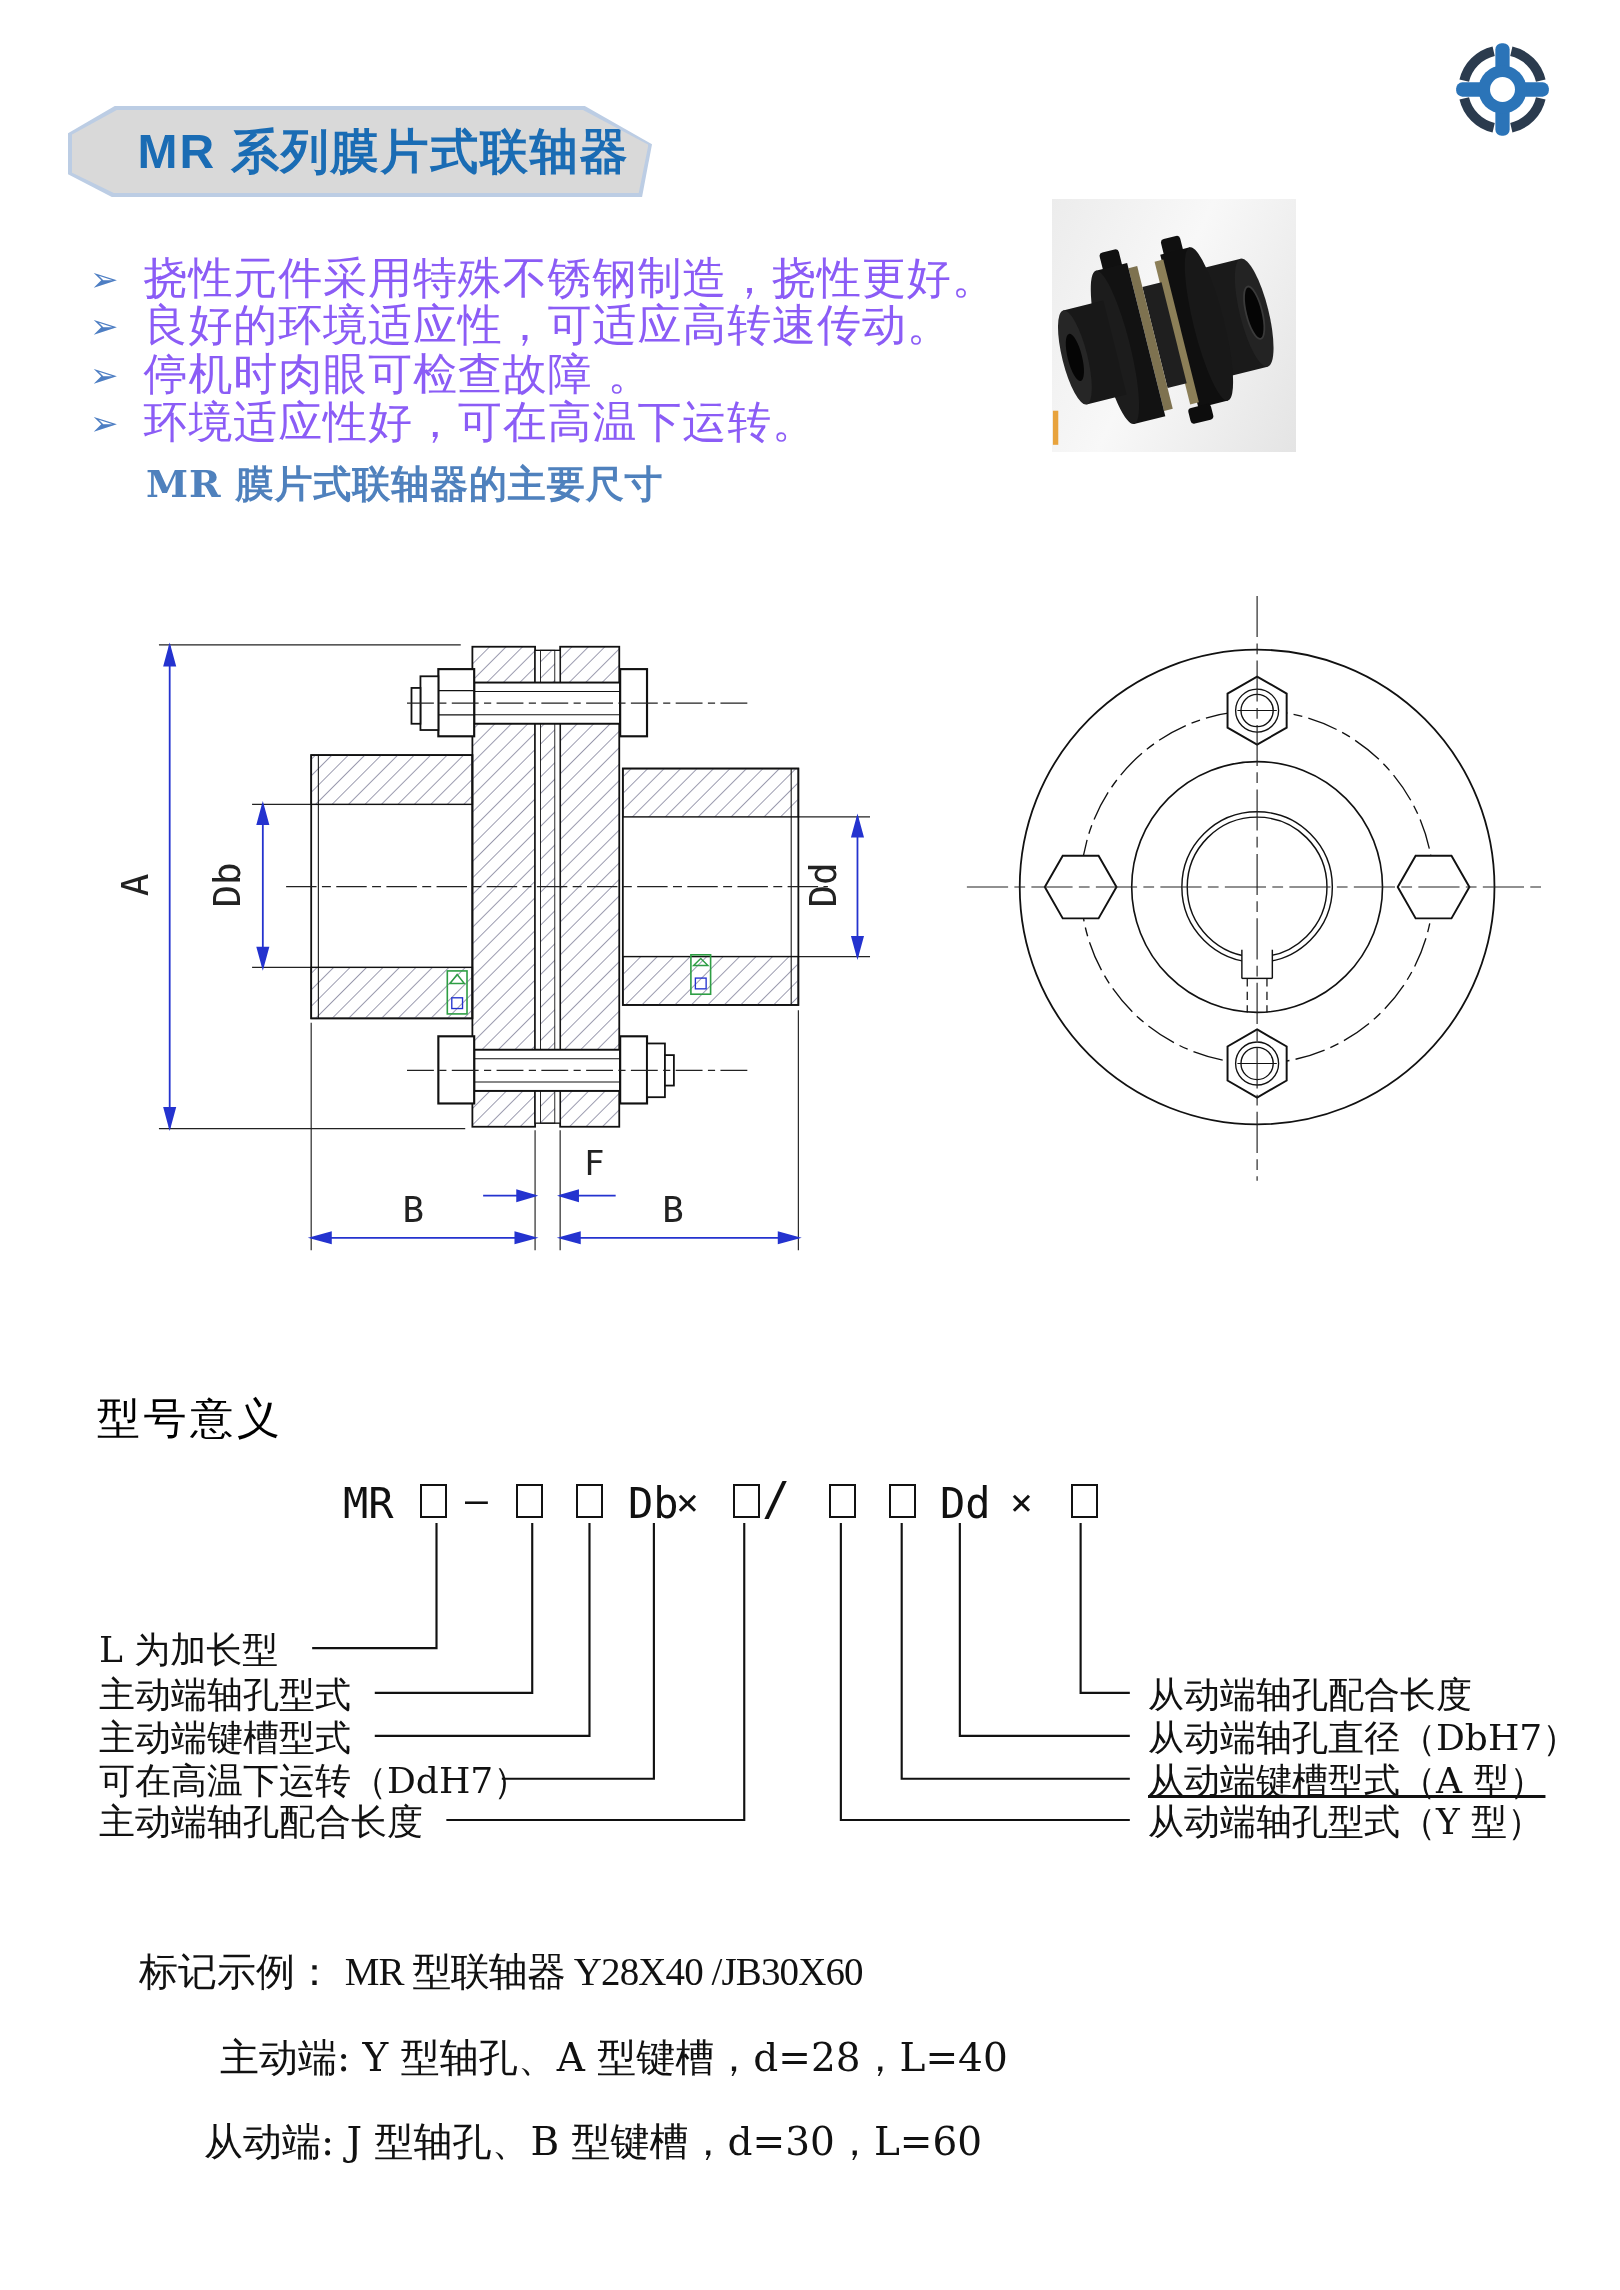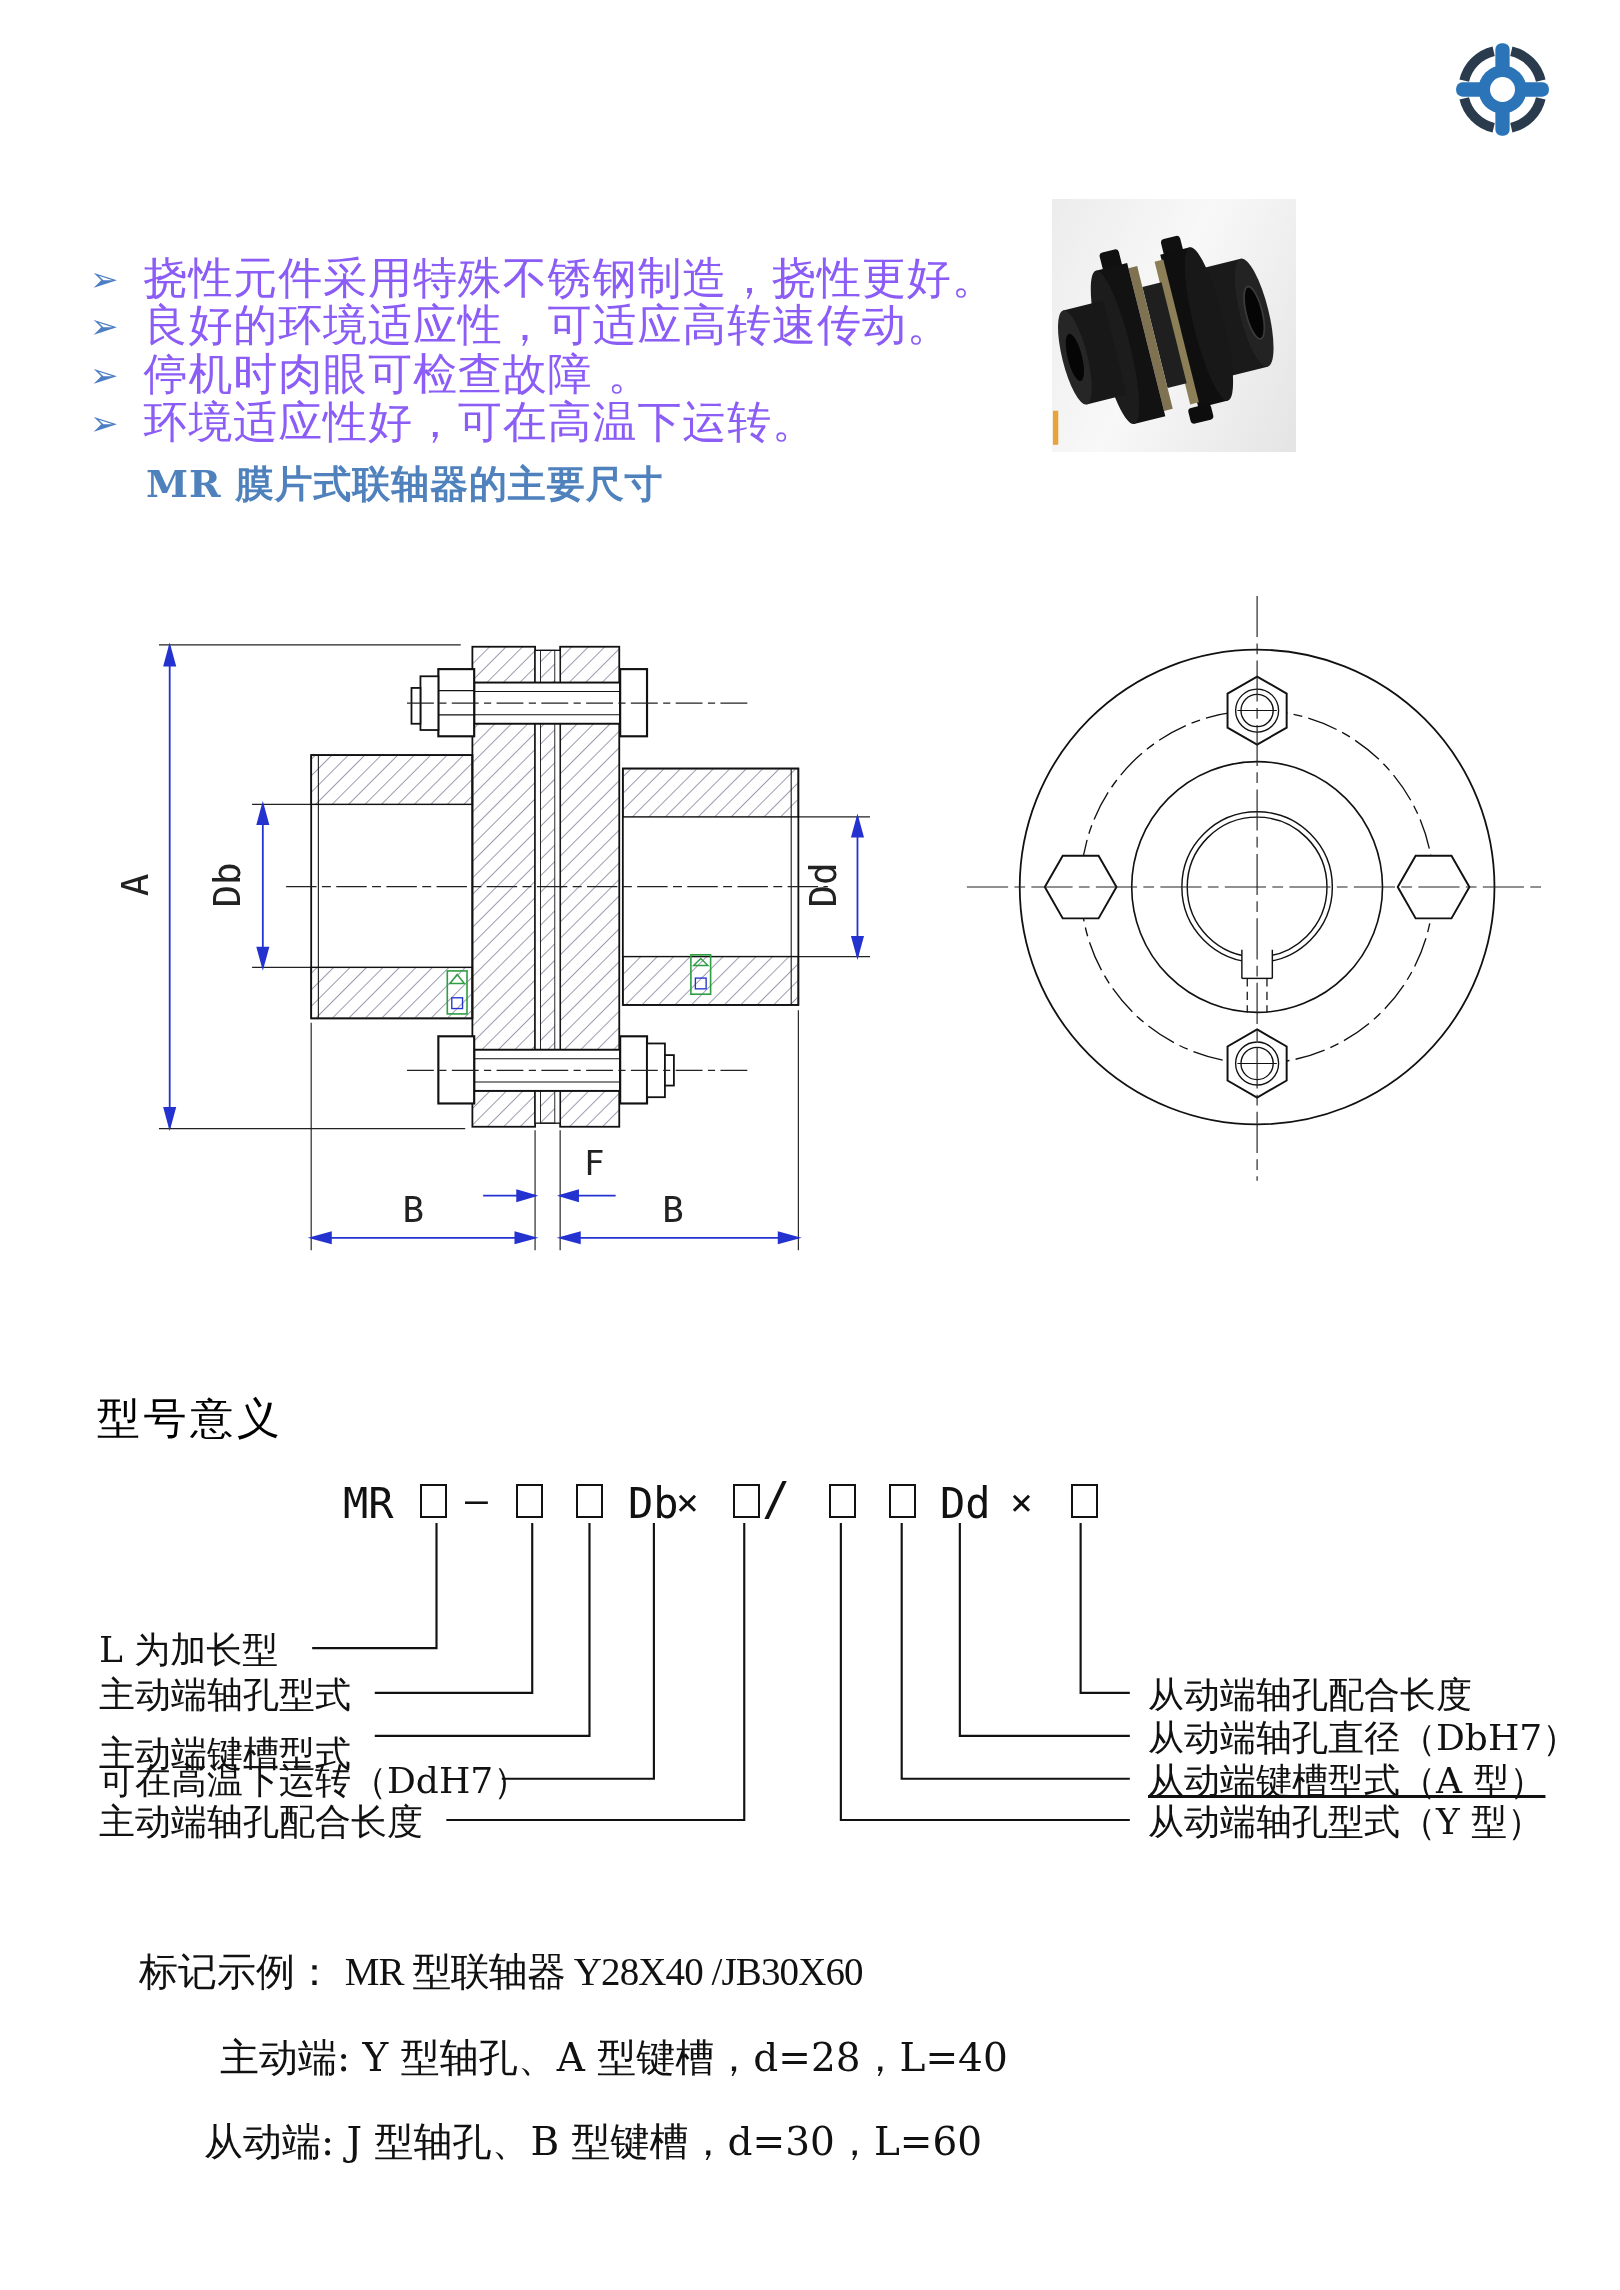"MR 系列膜片式联轴器" div.banner-outer { html: none -> <div> <div> <div>MR 系列膜片式联轴器</div> </div> </div> }
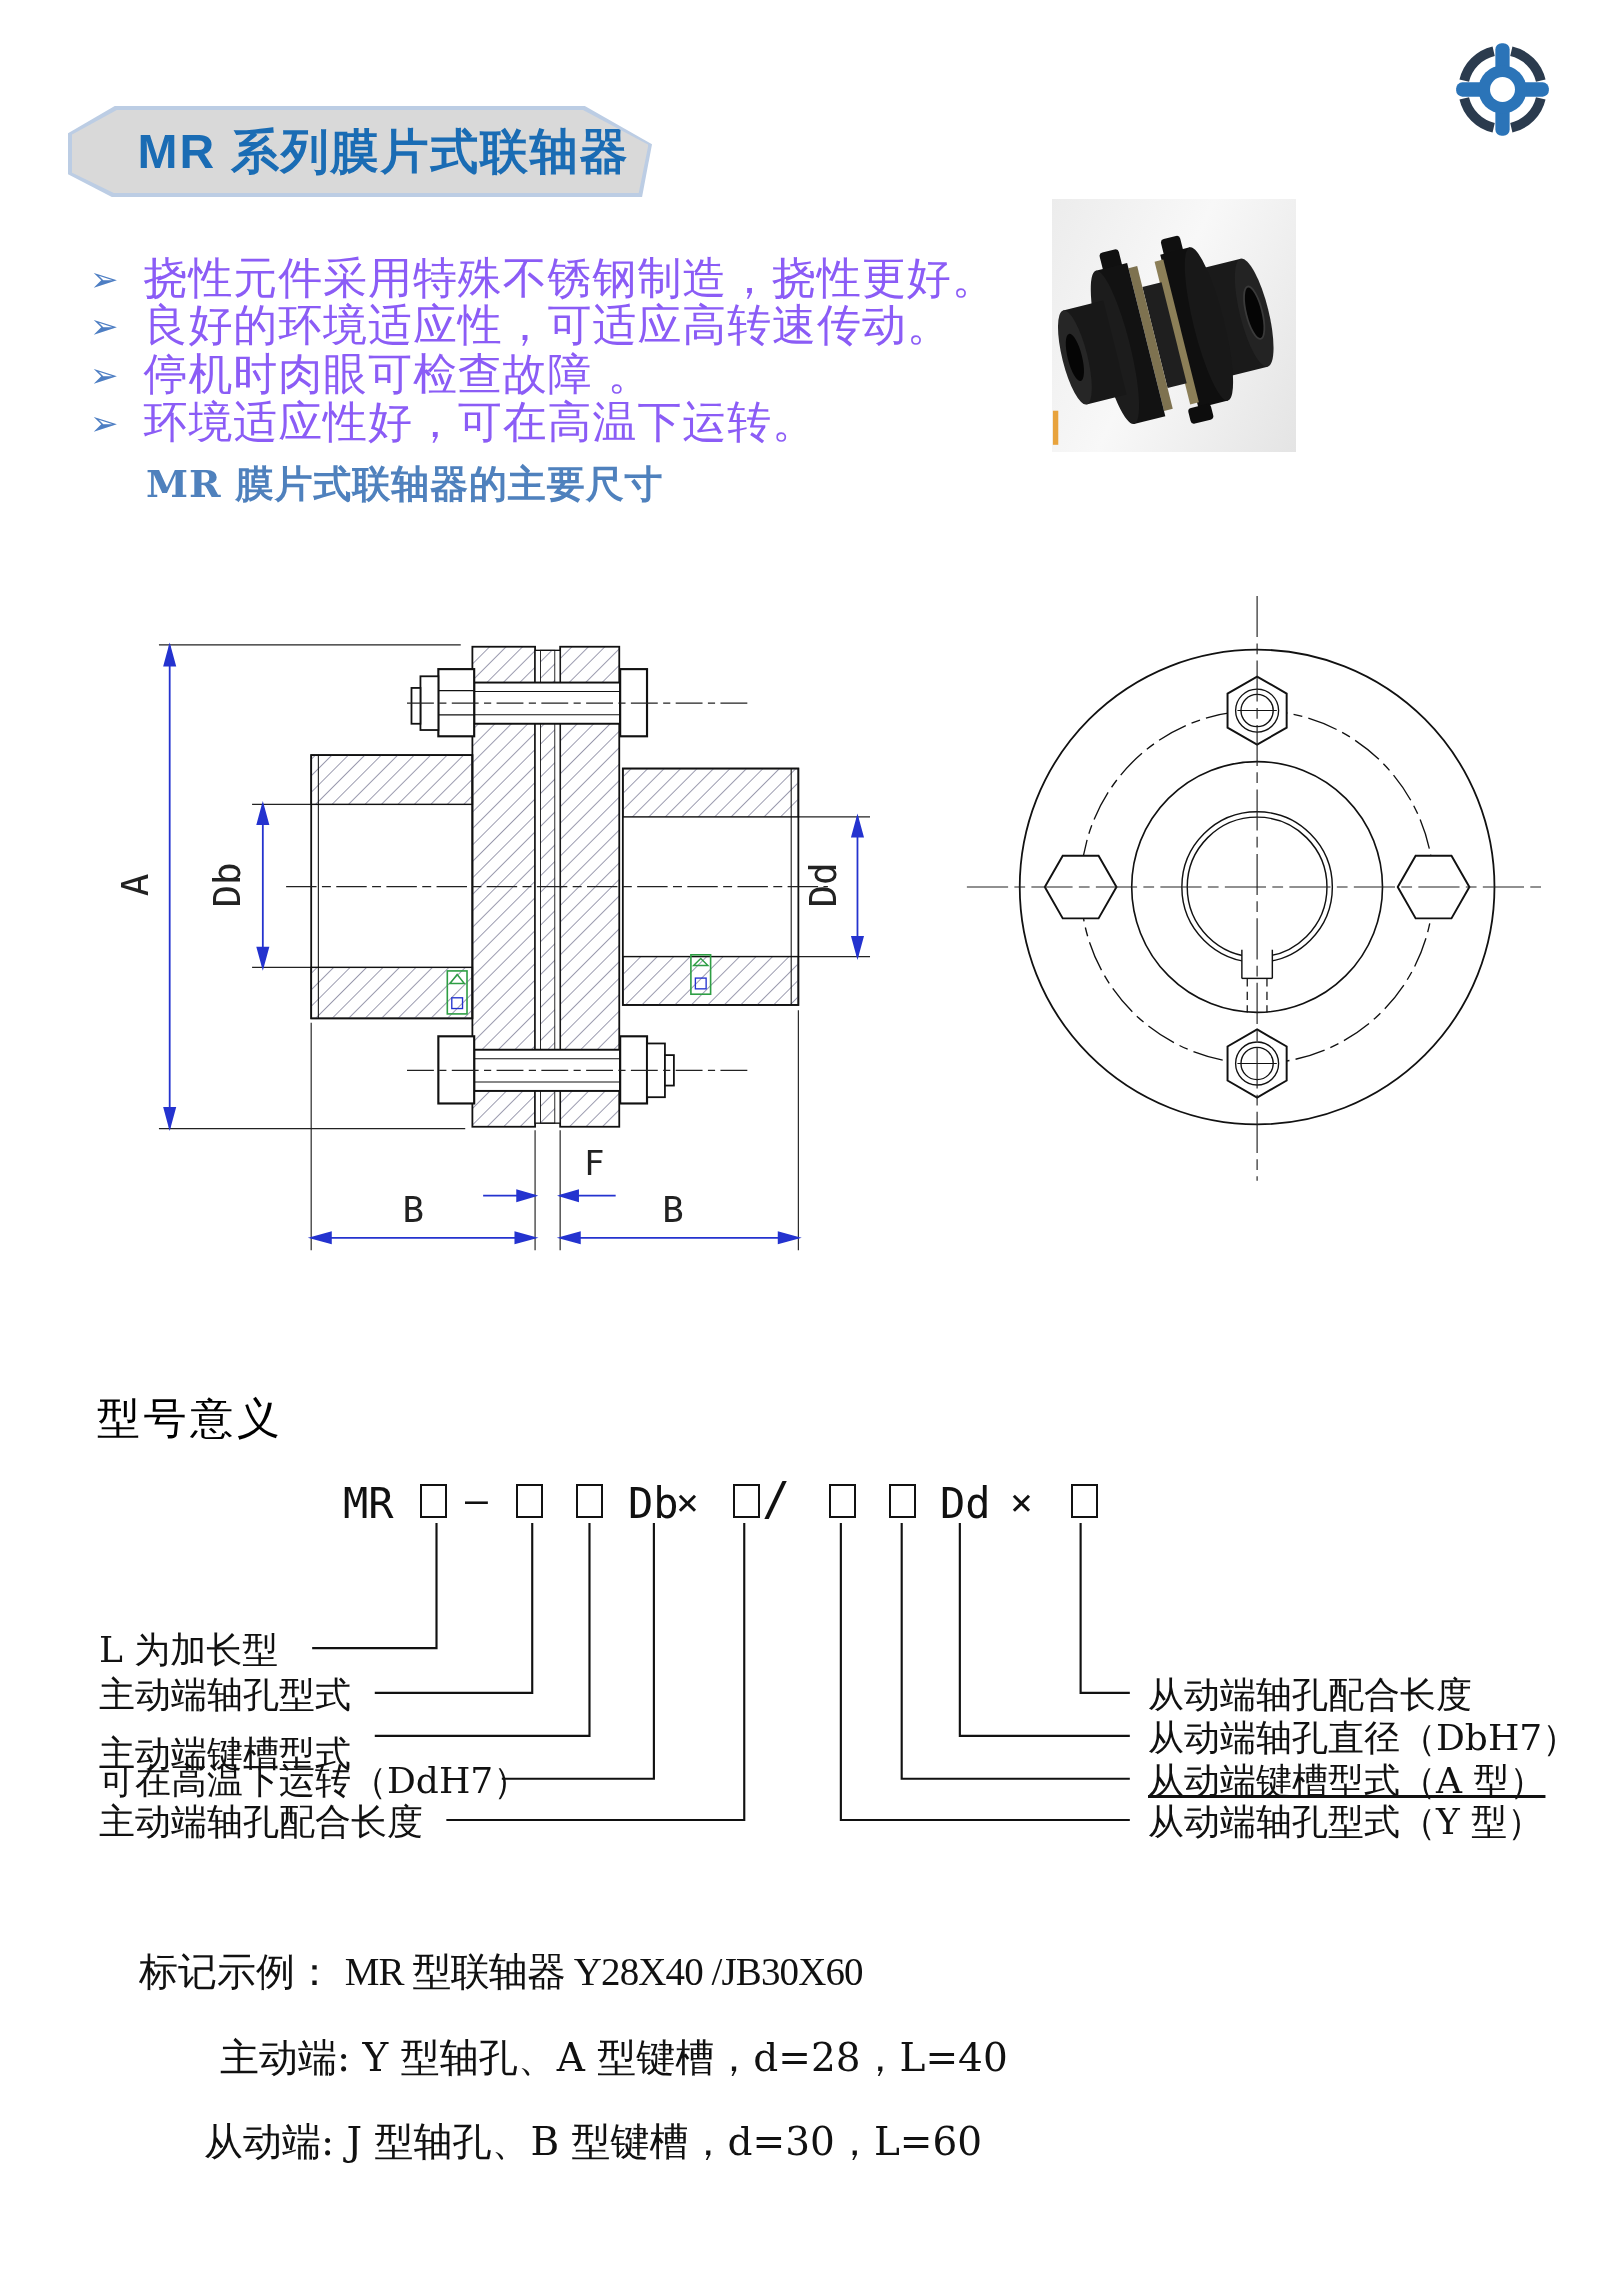"主动端键槽型式" div.mlabel { margin-top: 16px -> none }
